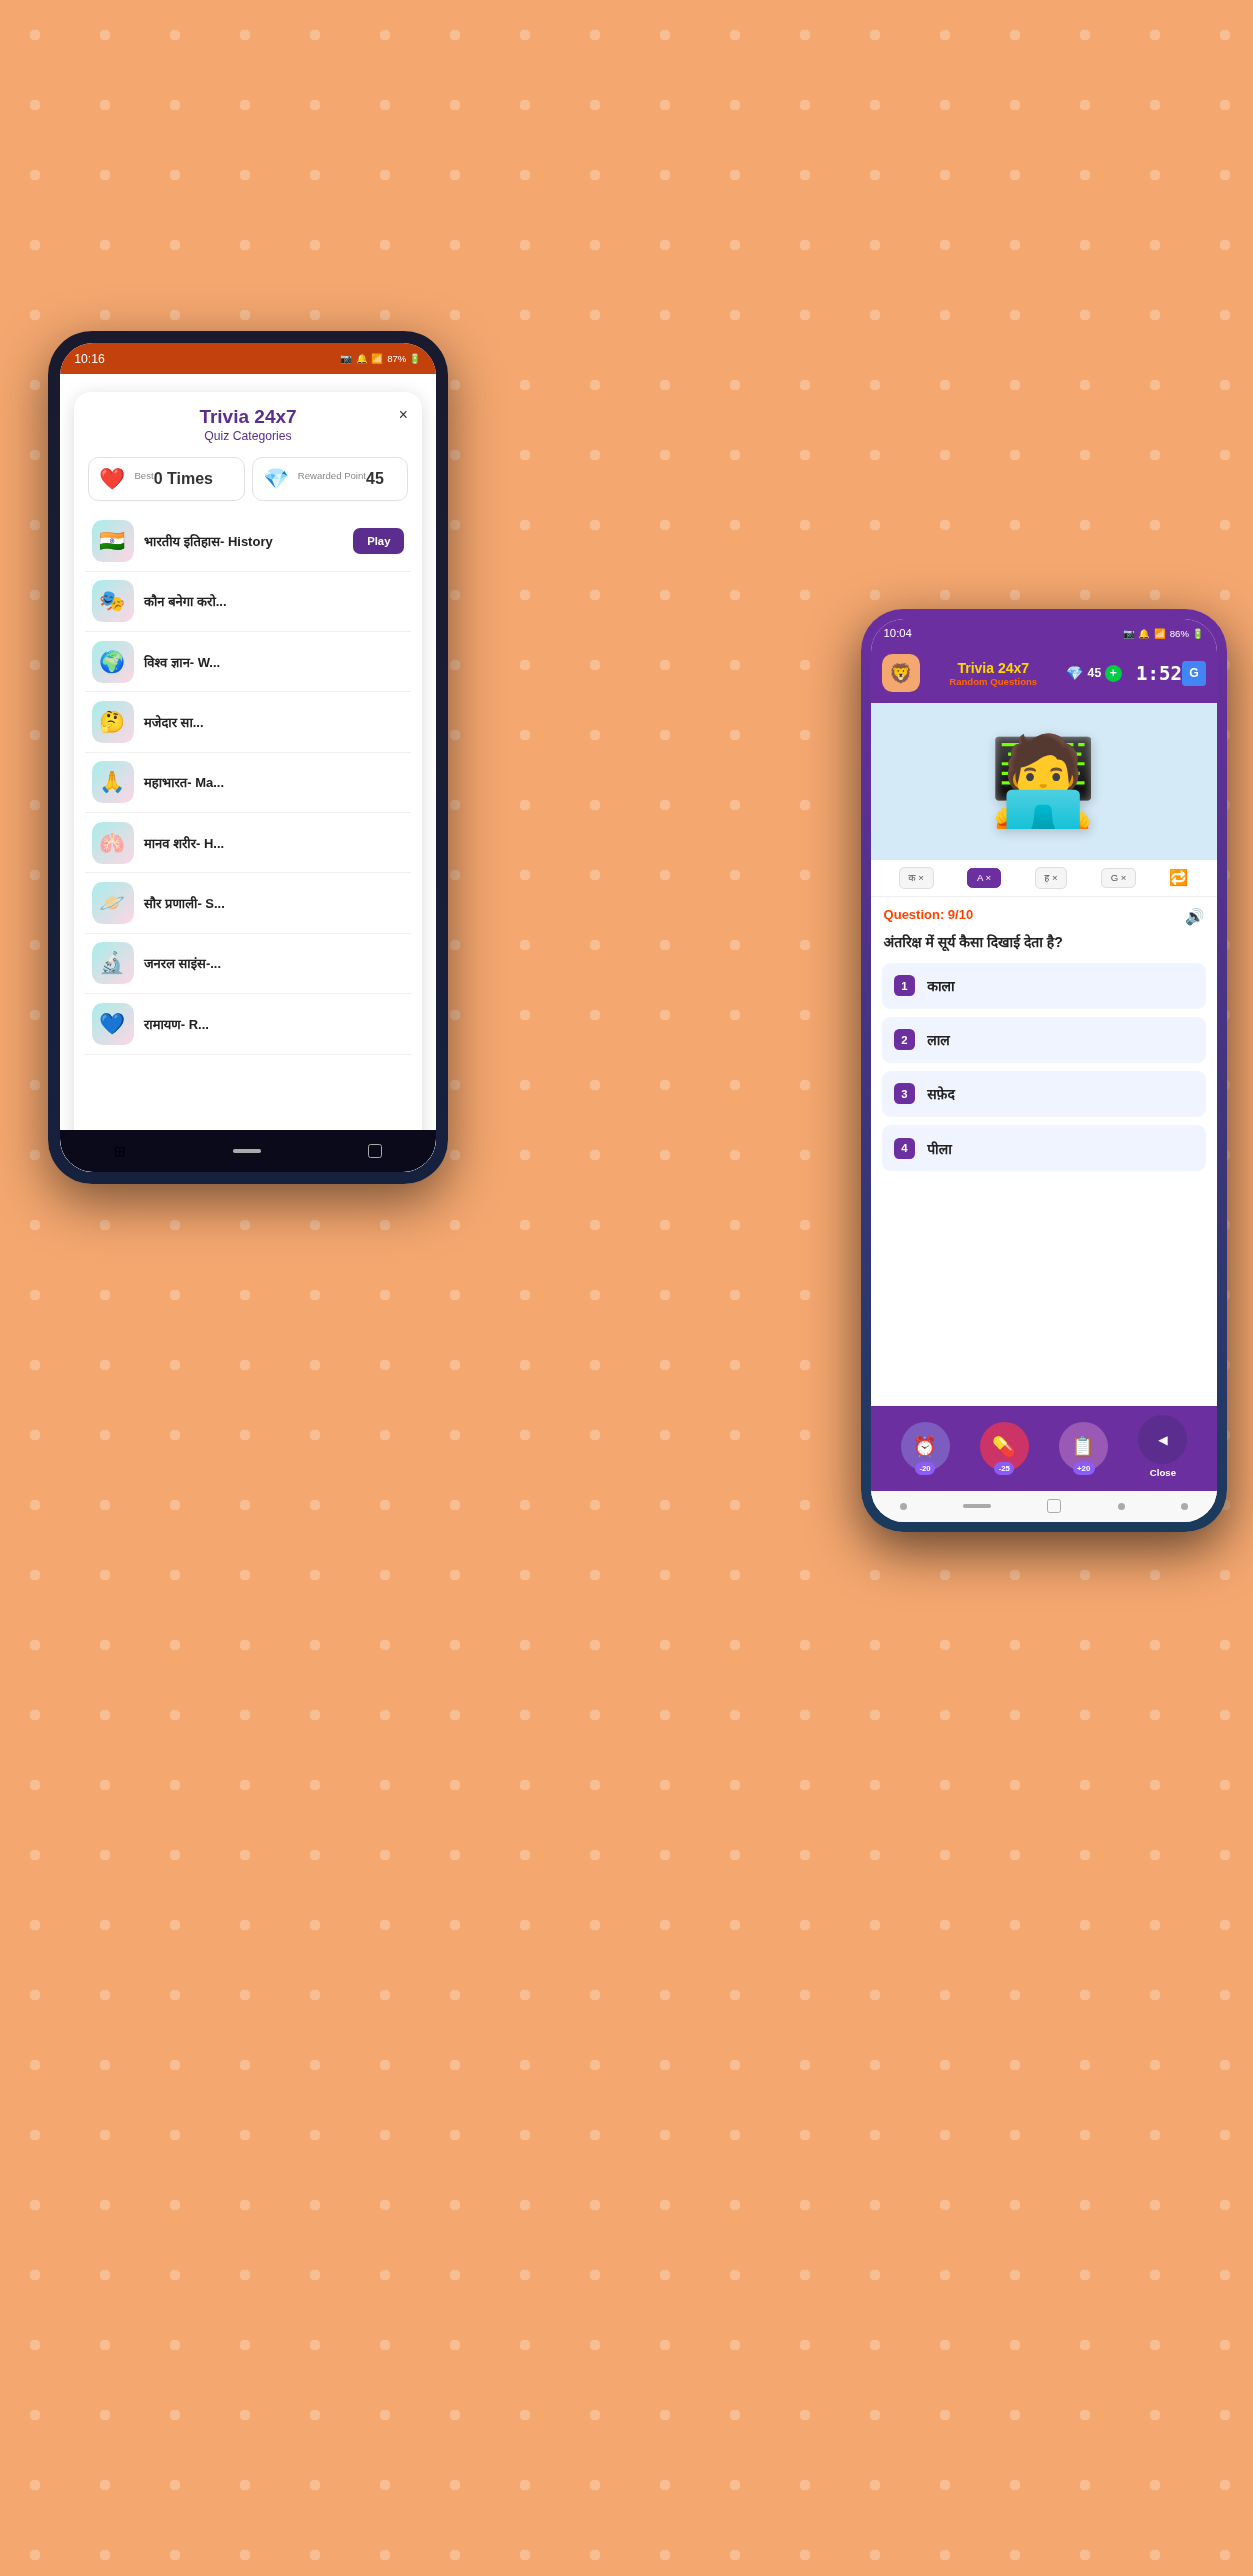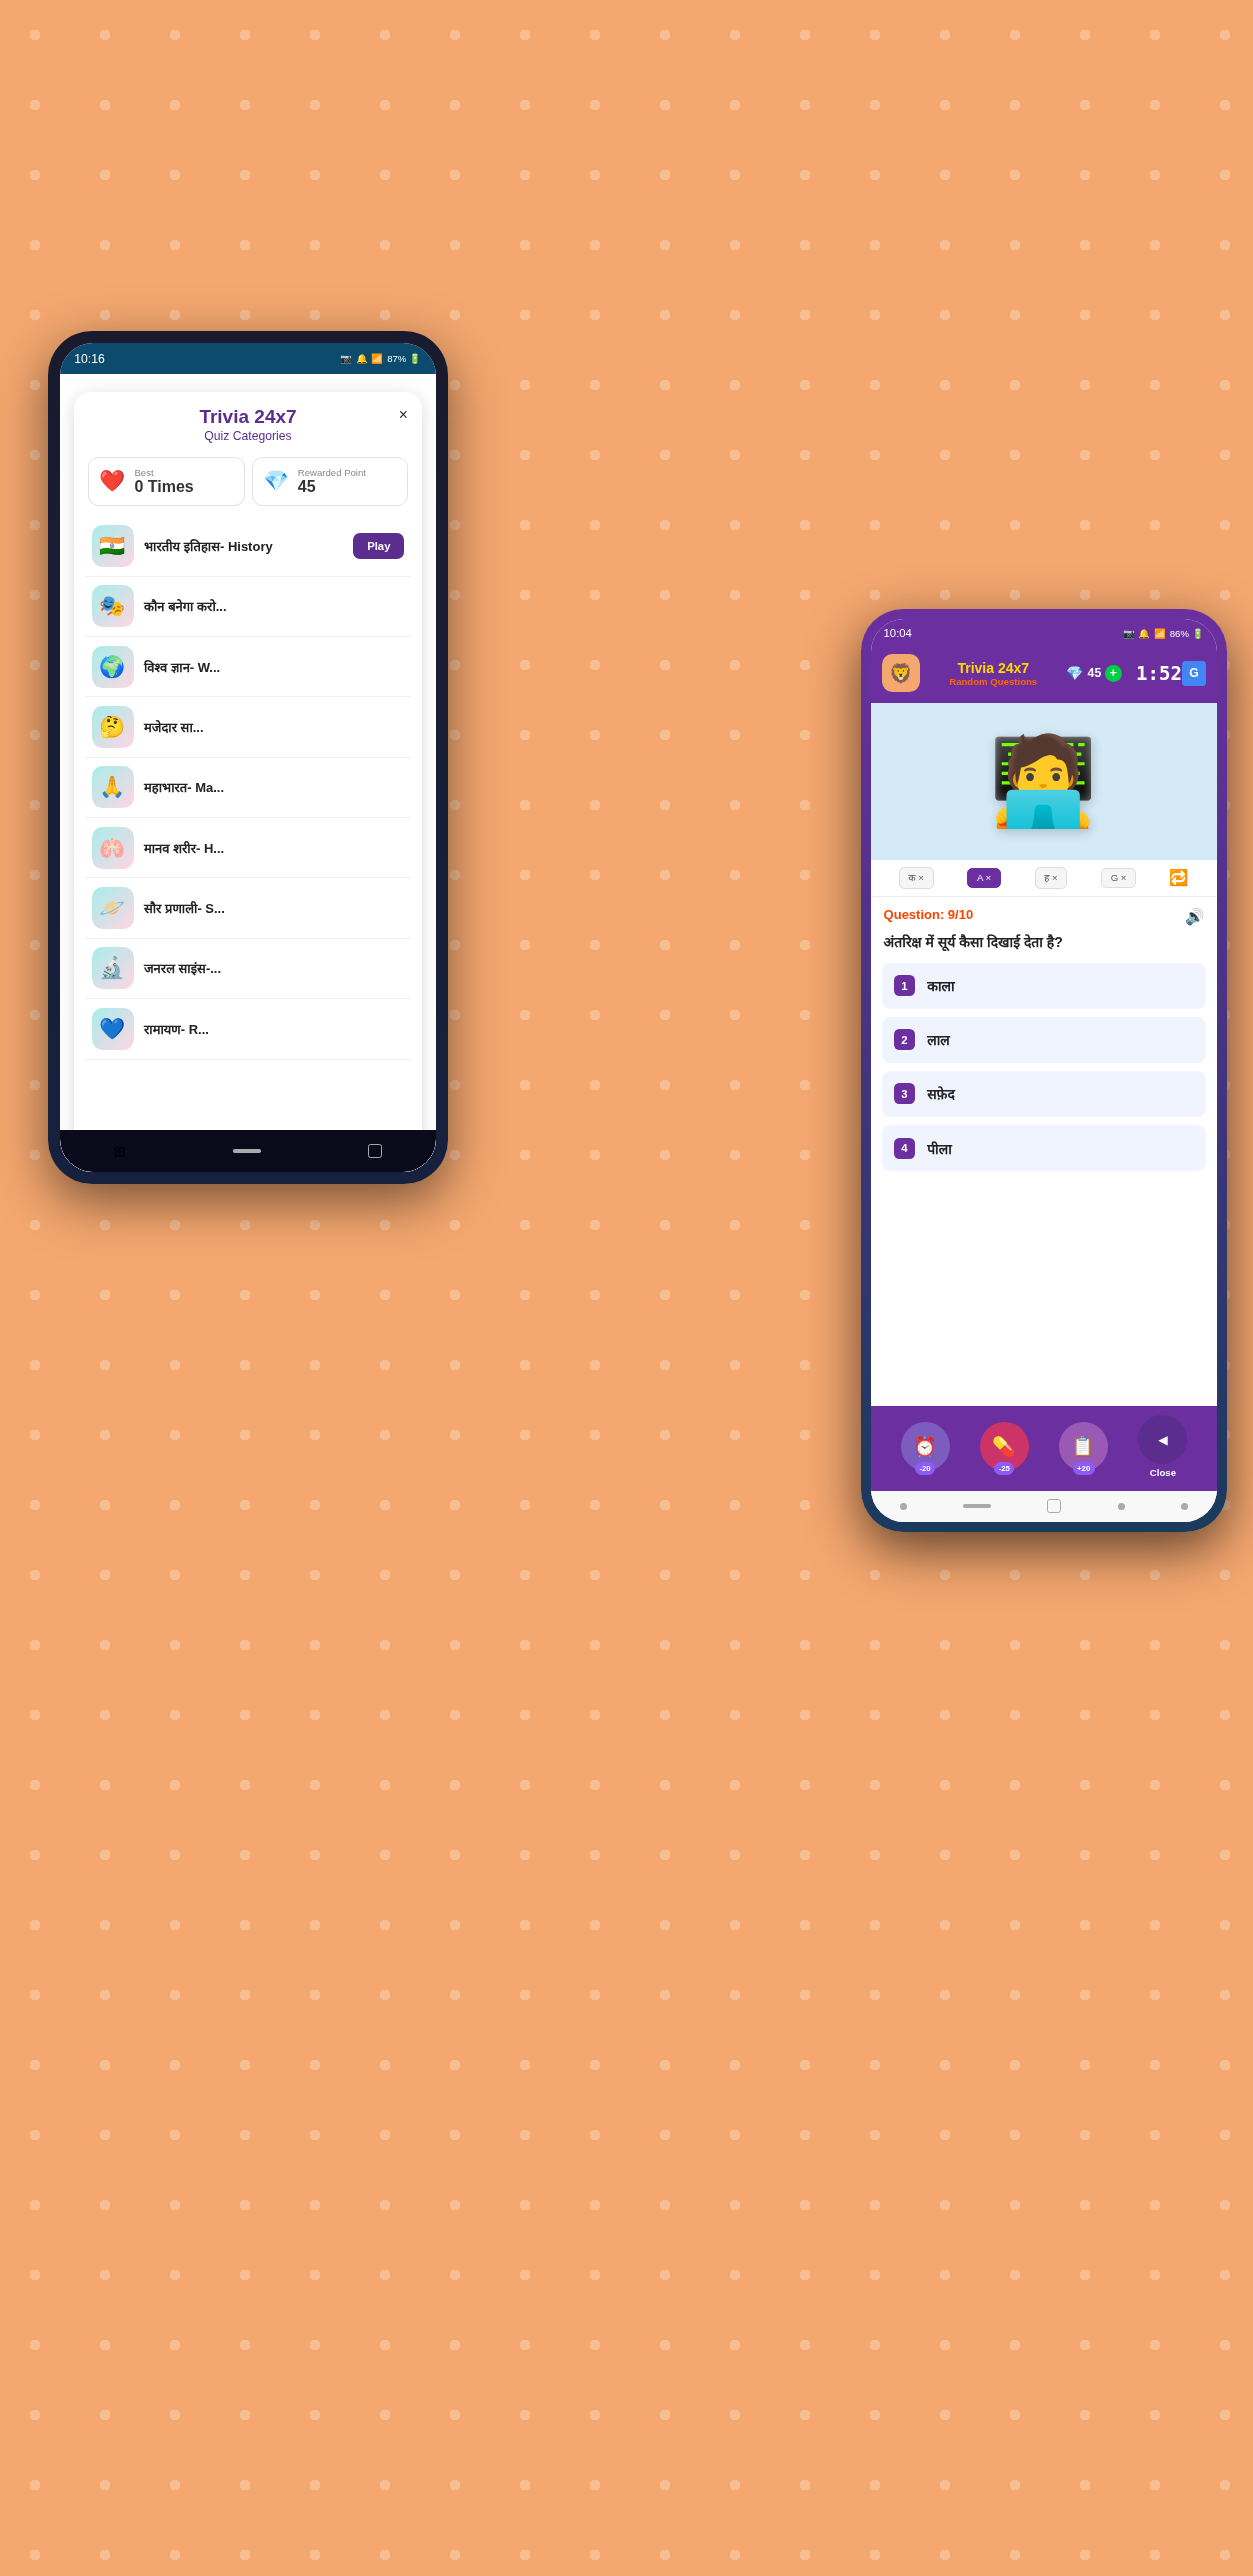"10:16" .phone-back-statusbar { background: #0c4a6e -> #c2410c }
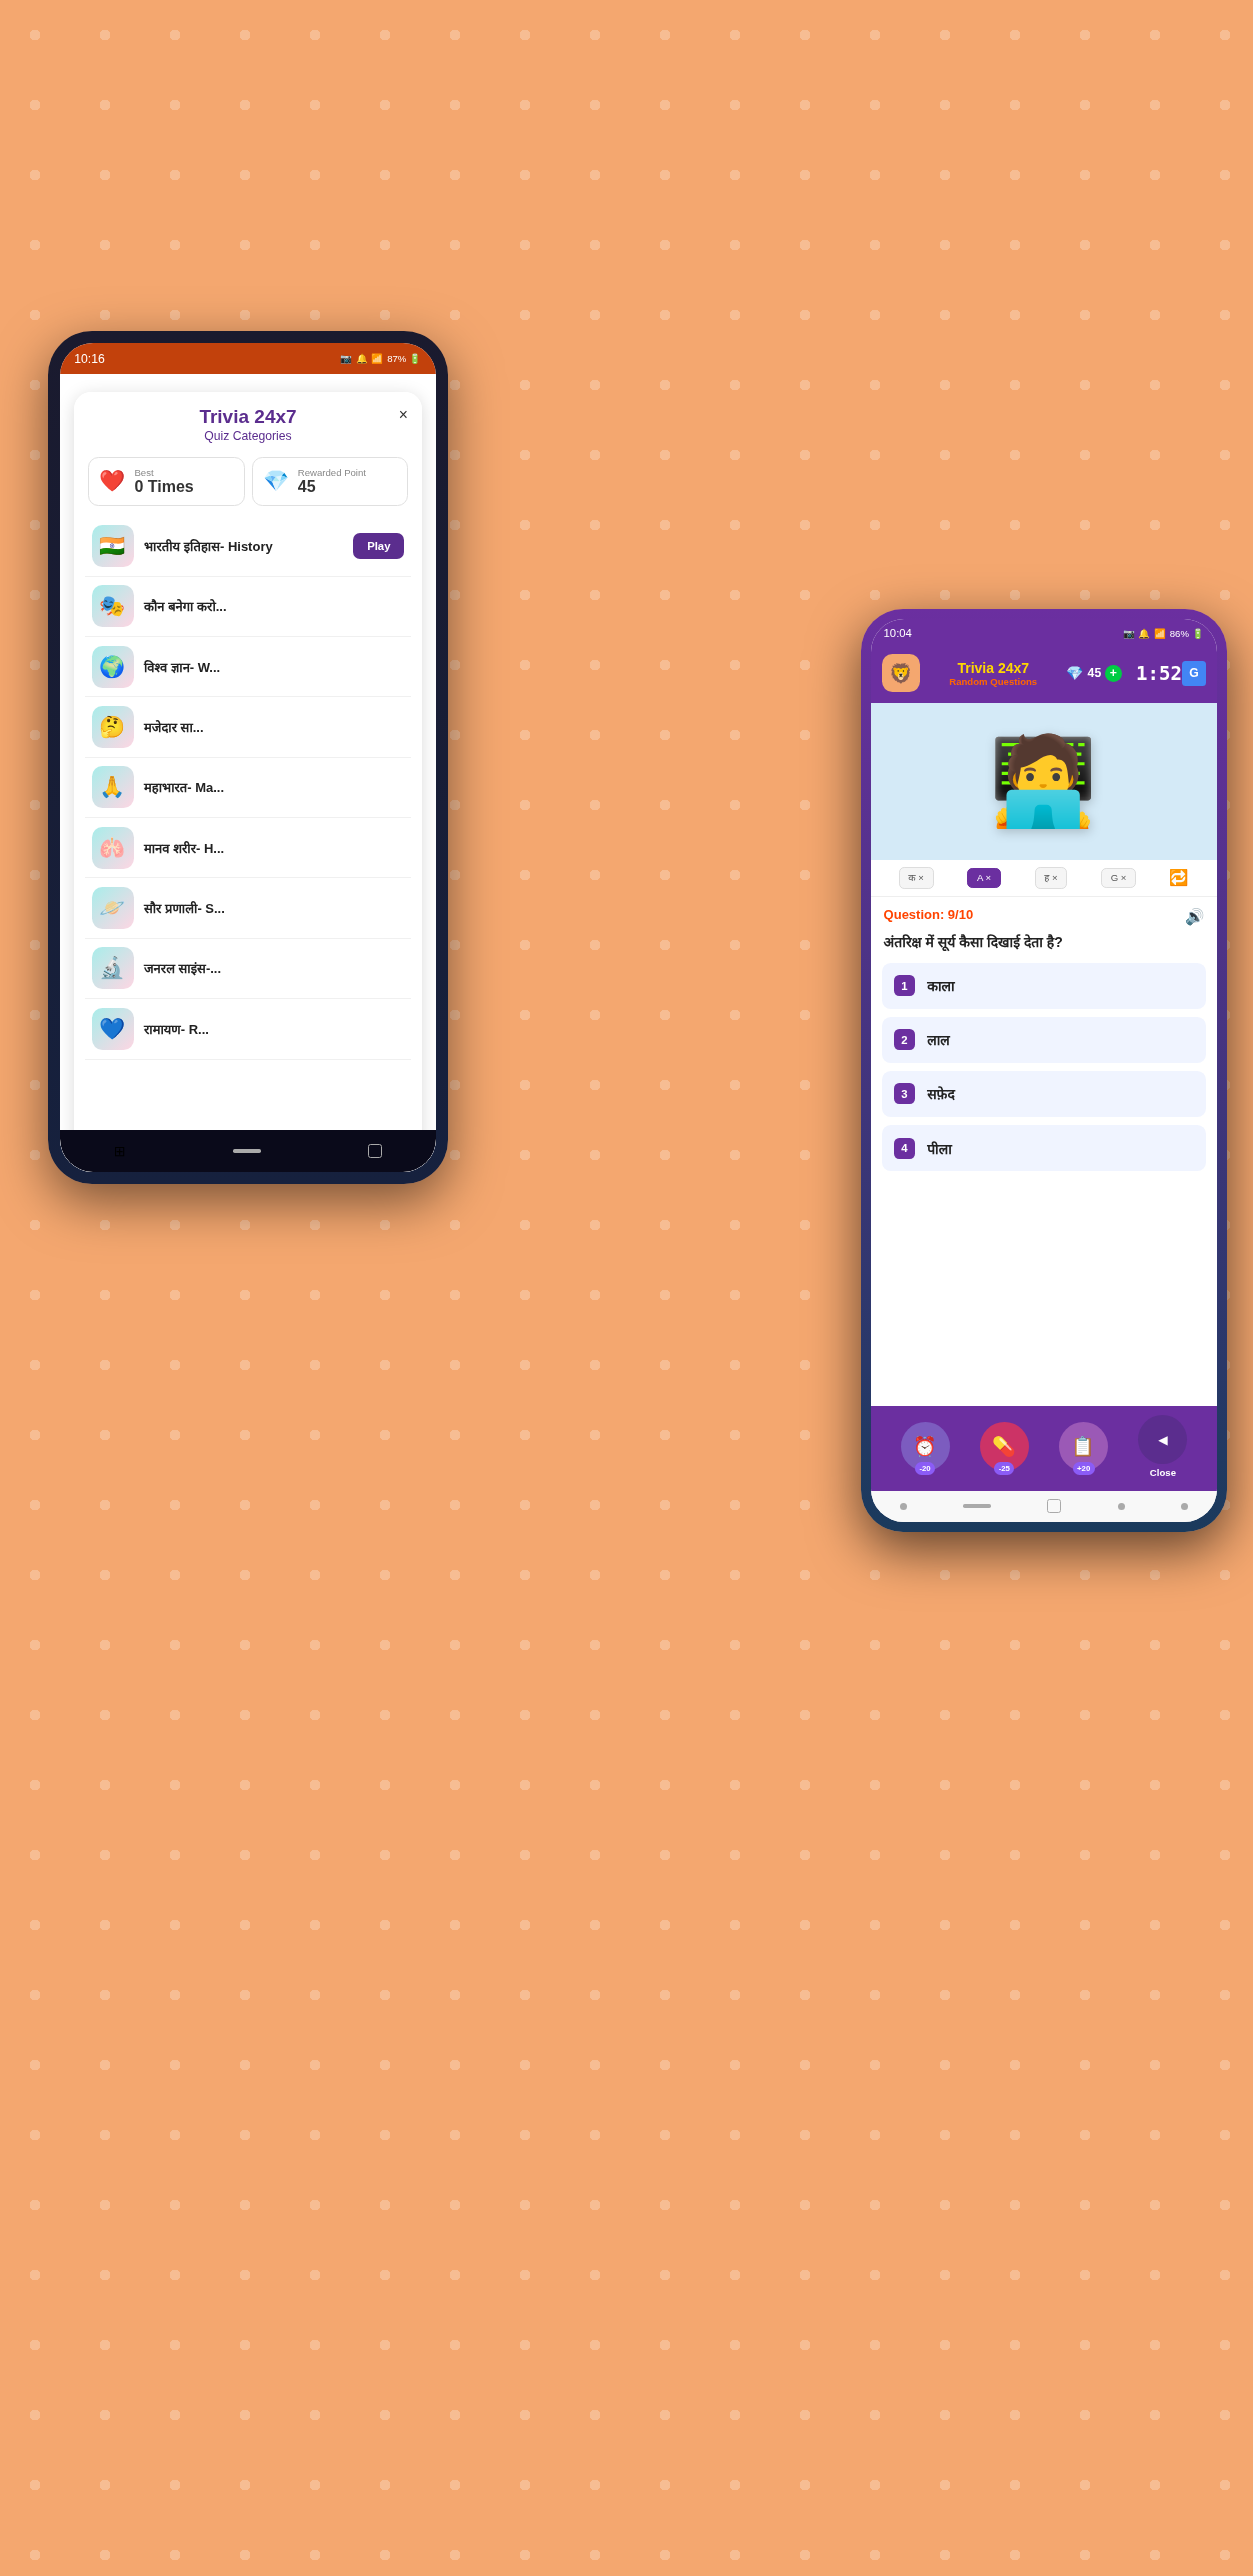"Best" .stat-info { flex-direction: column -> row }
